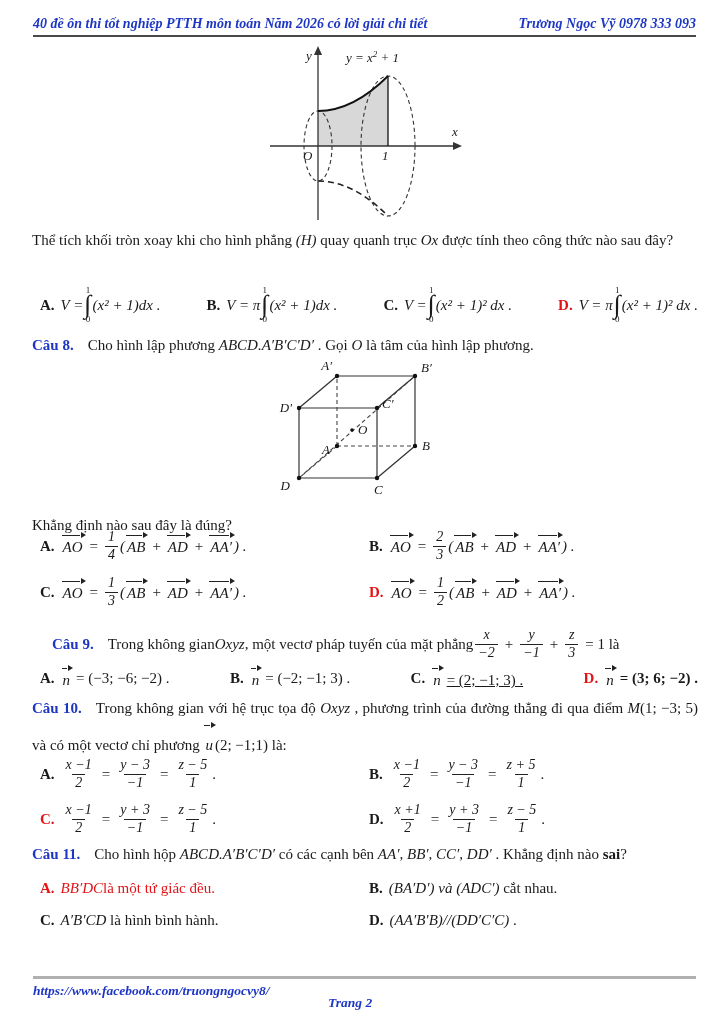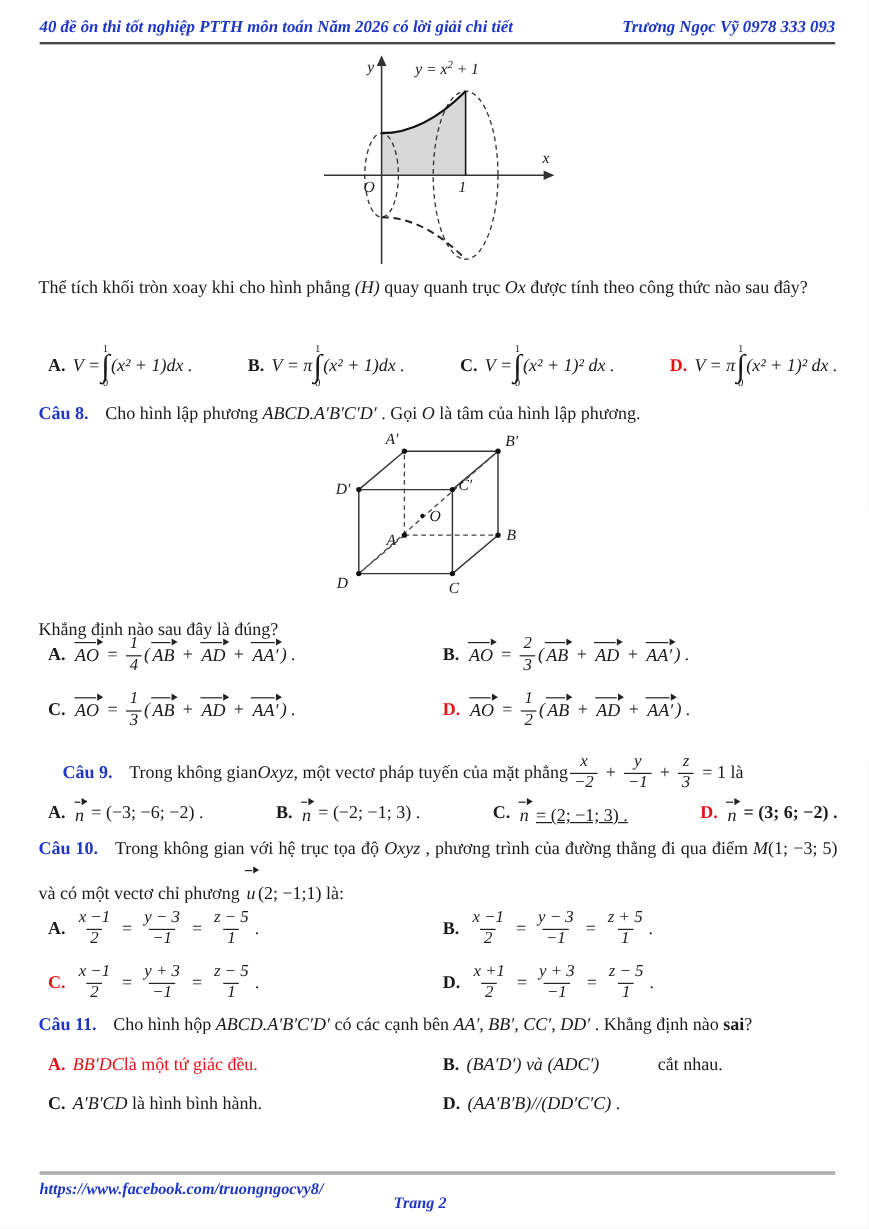"cắt nhau." span { padding-left: 45px -> none }
